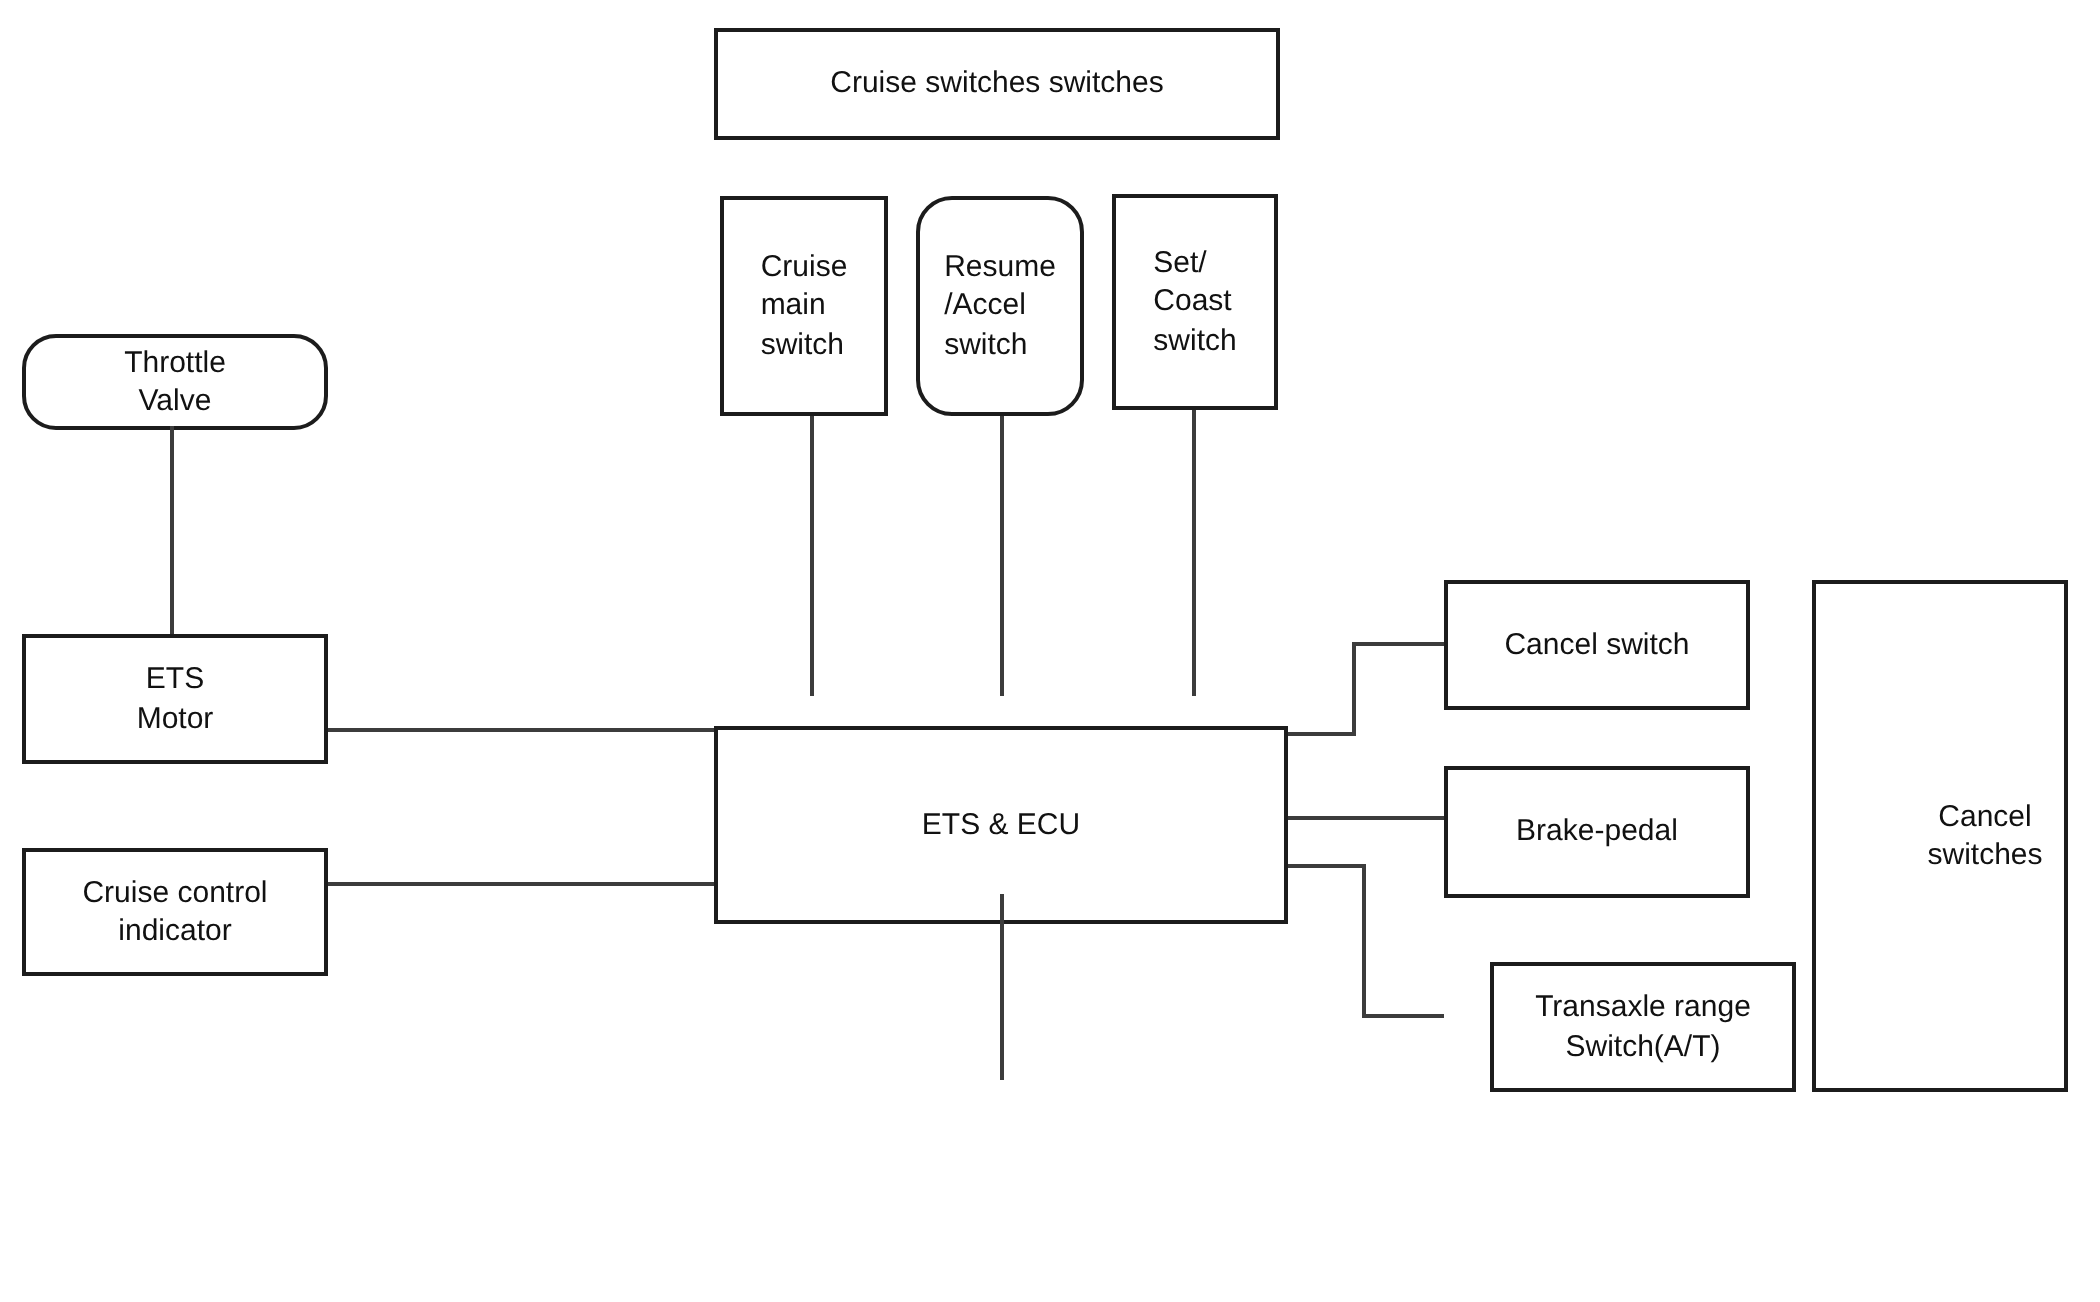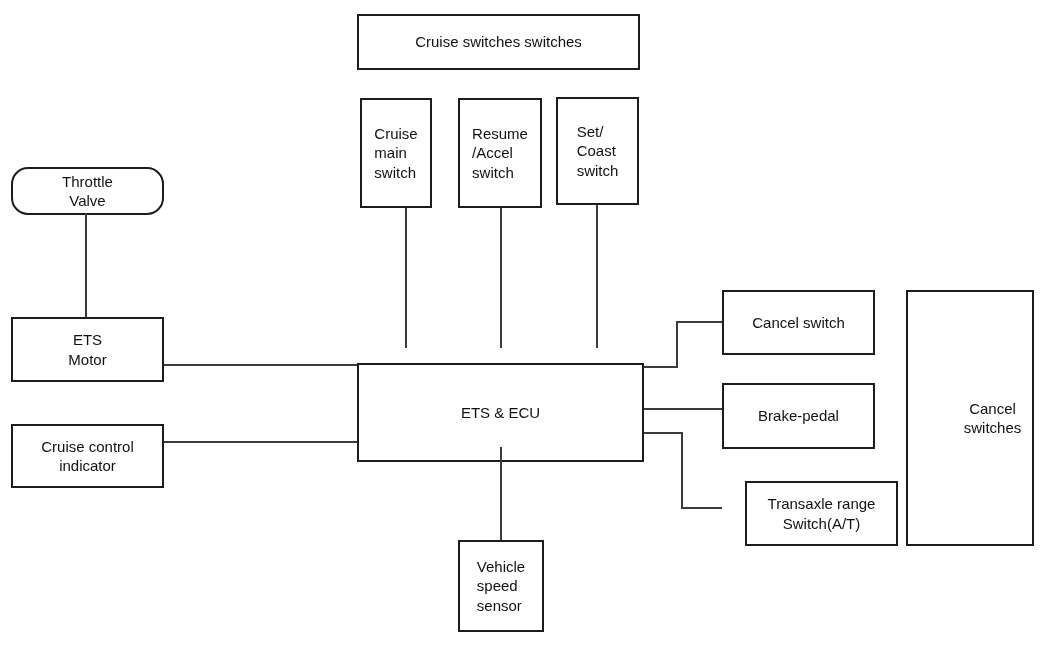"Cruise" #b-cruise-main-switch { width: 72px -> 84px }
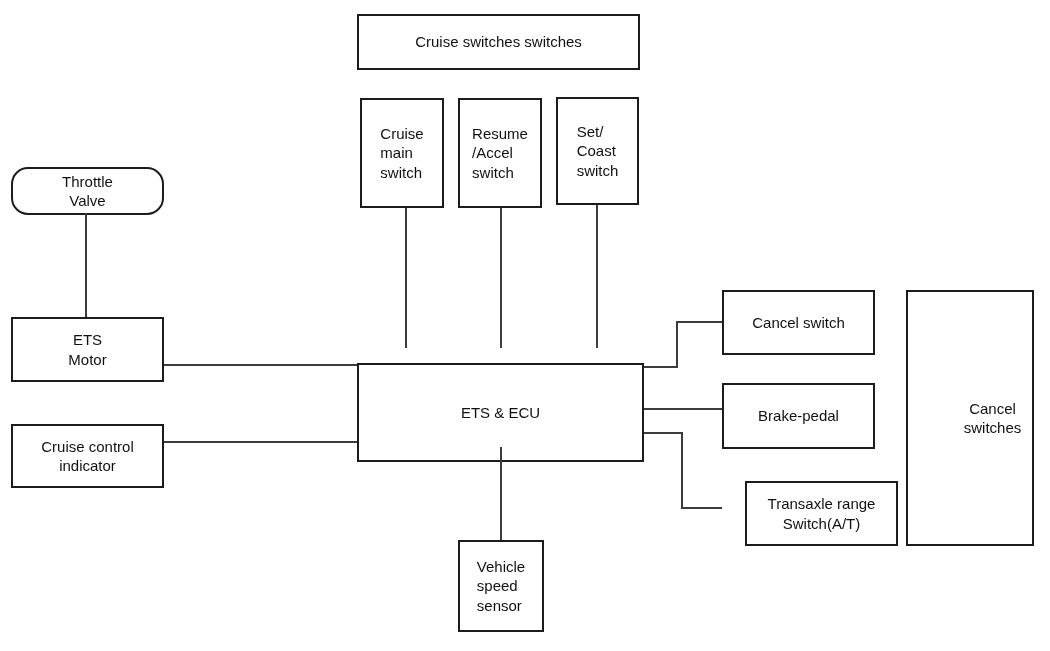"Resume" #b-resume-accel-switch { border-radius: none -> 18px }
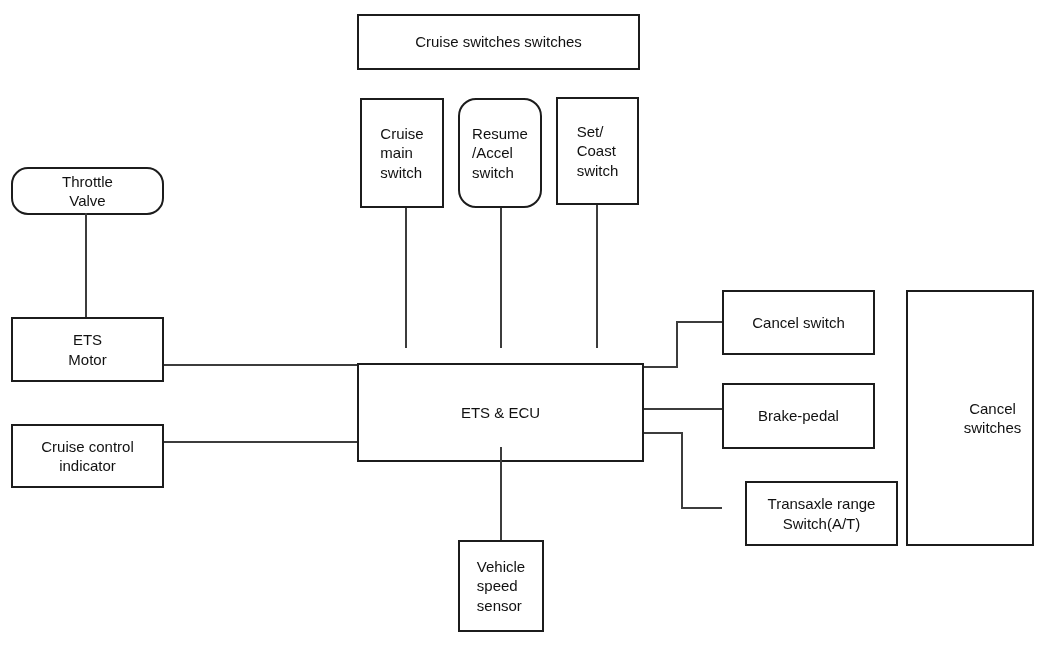"Vehicle" div.box { html: <div> <span>Vehicle speed sensor</span> </div> -> none }
